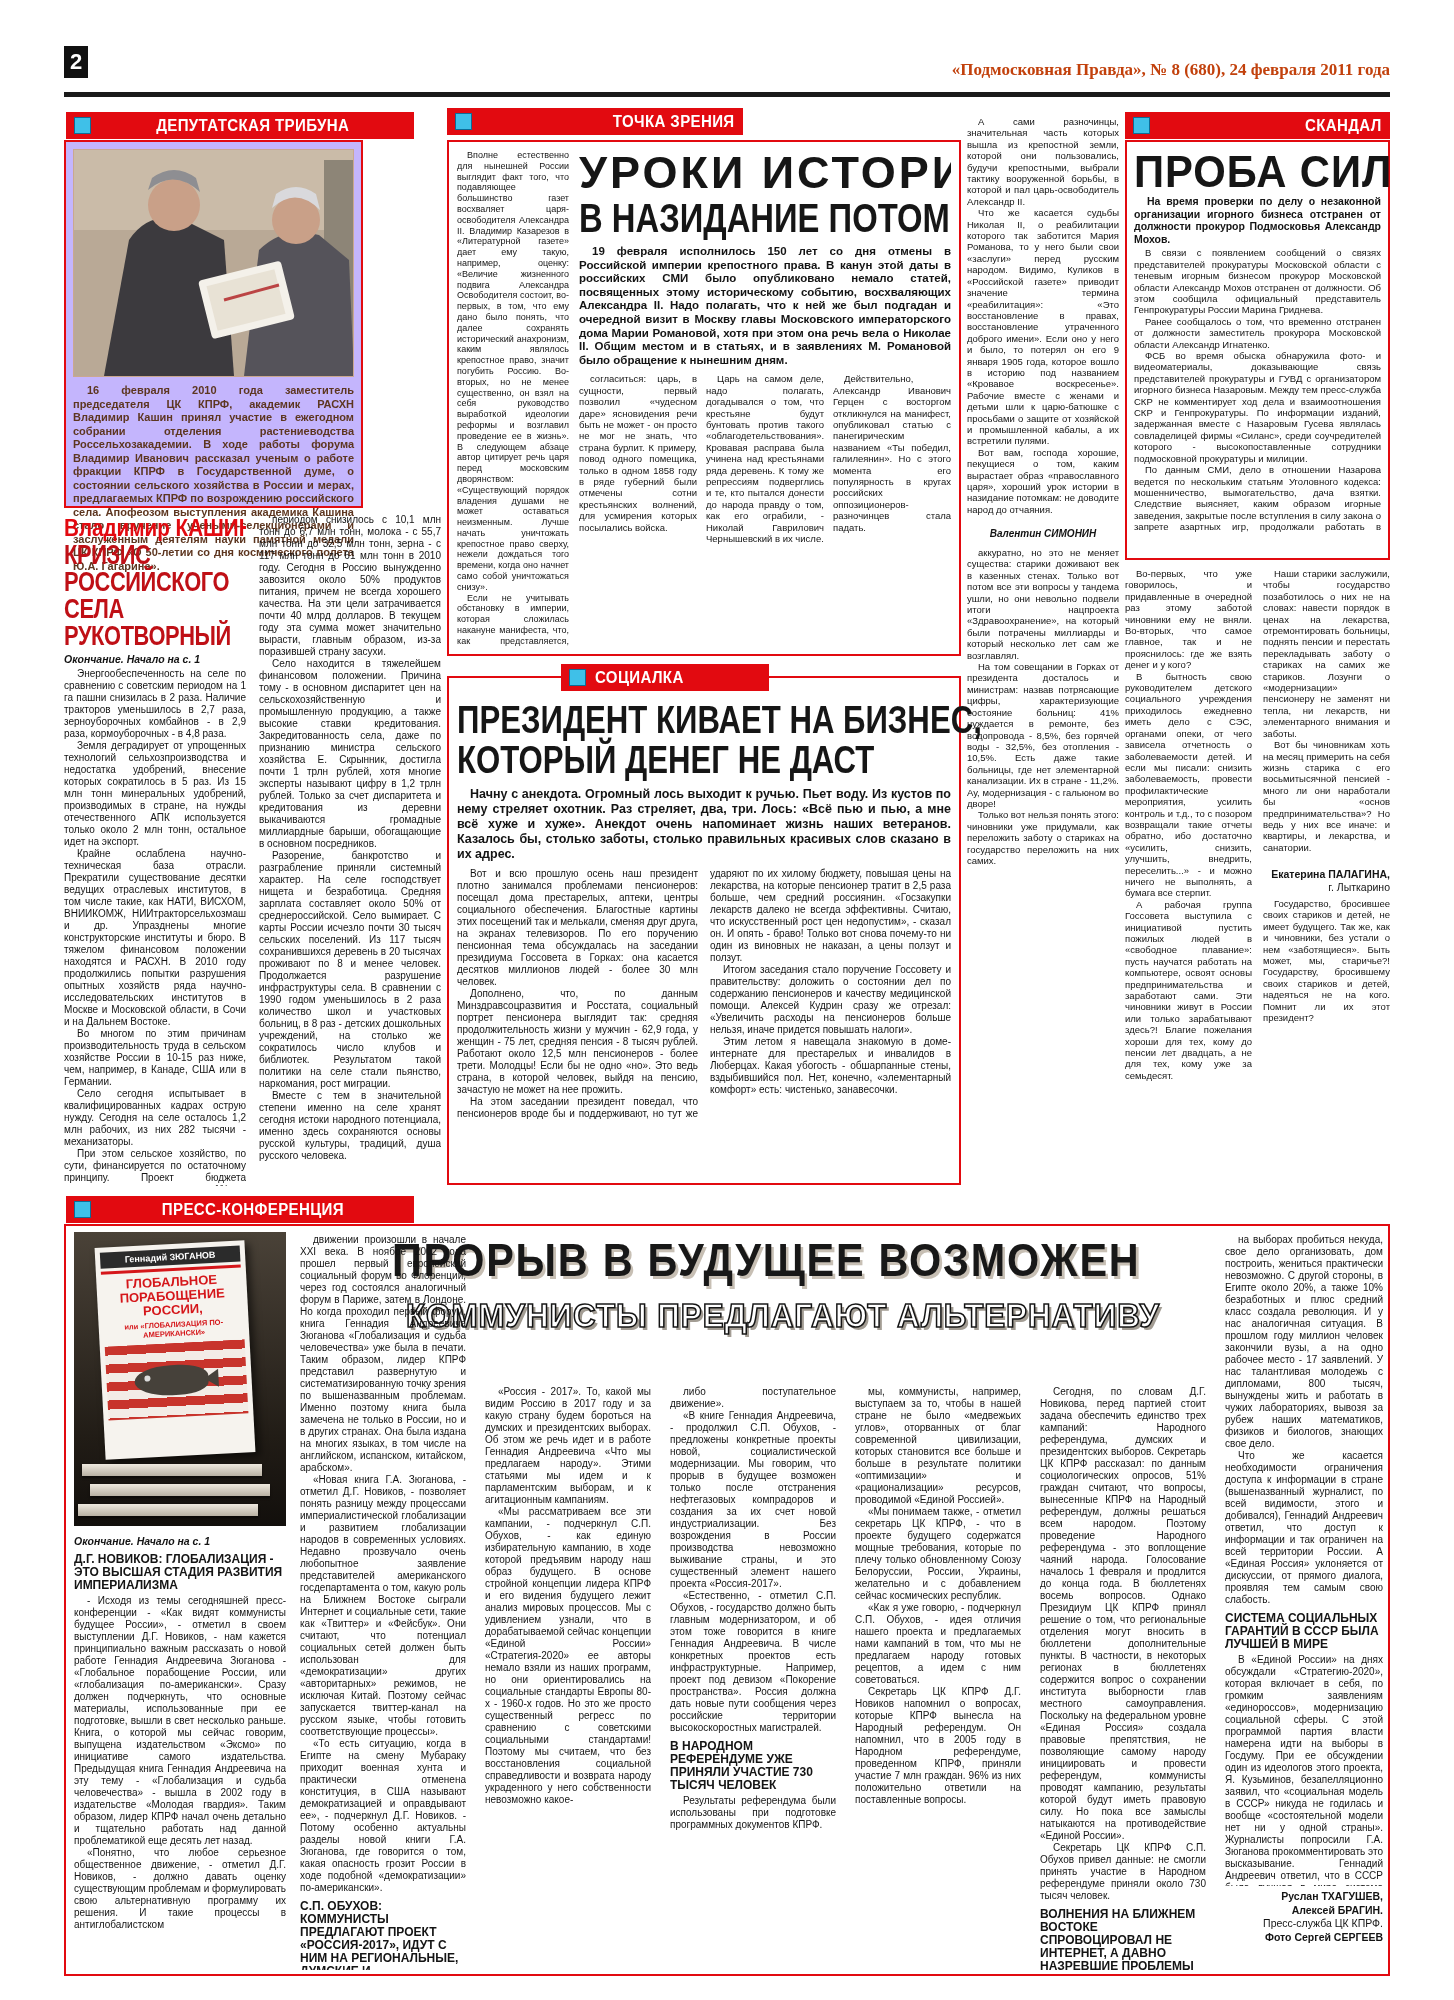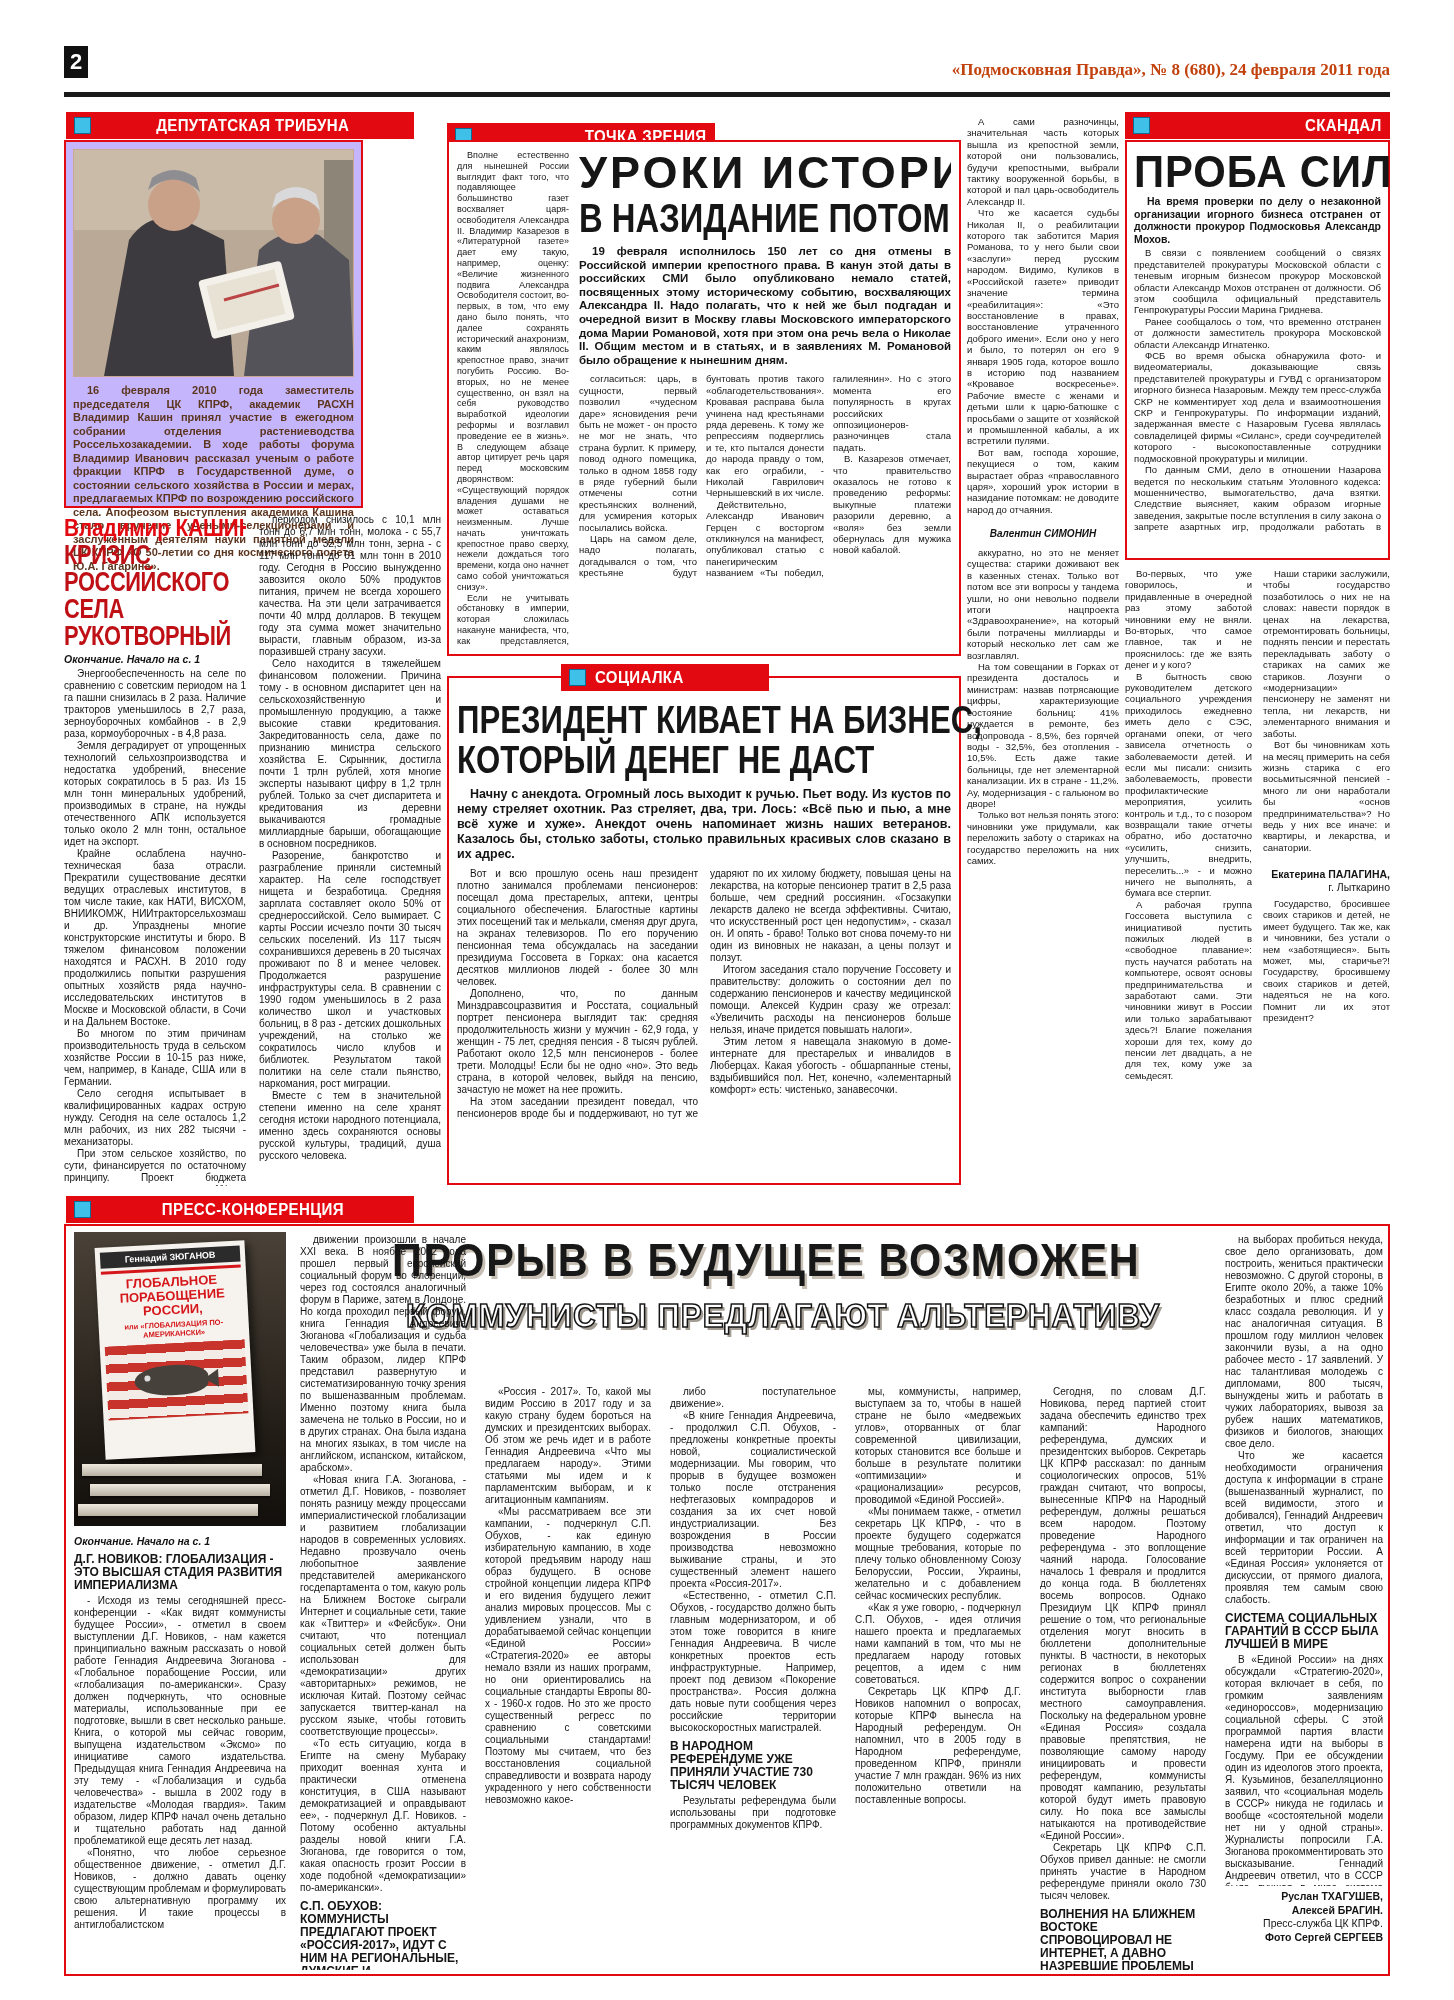"ТОЧКА ЗРЕНИЯ" div.abs { top: 123px -> 108px; width: 268px -> 296px }
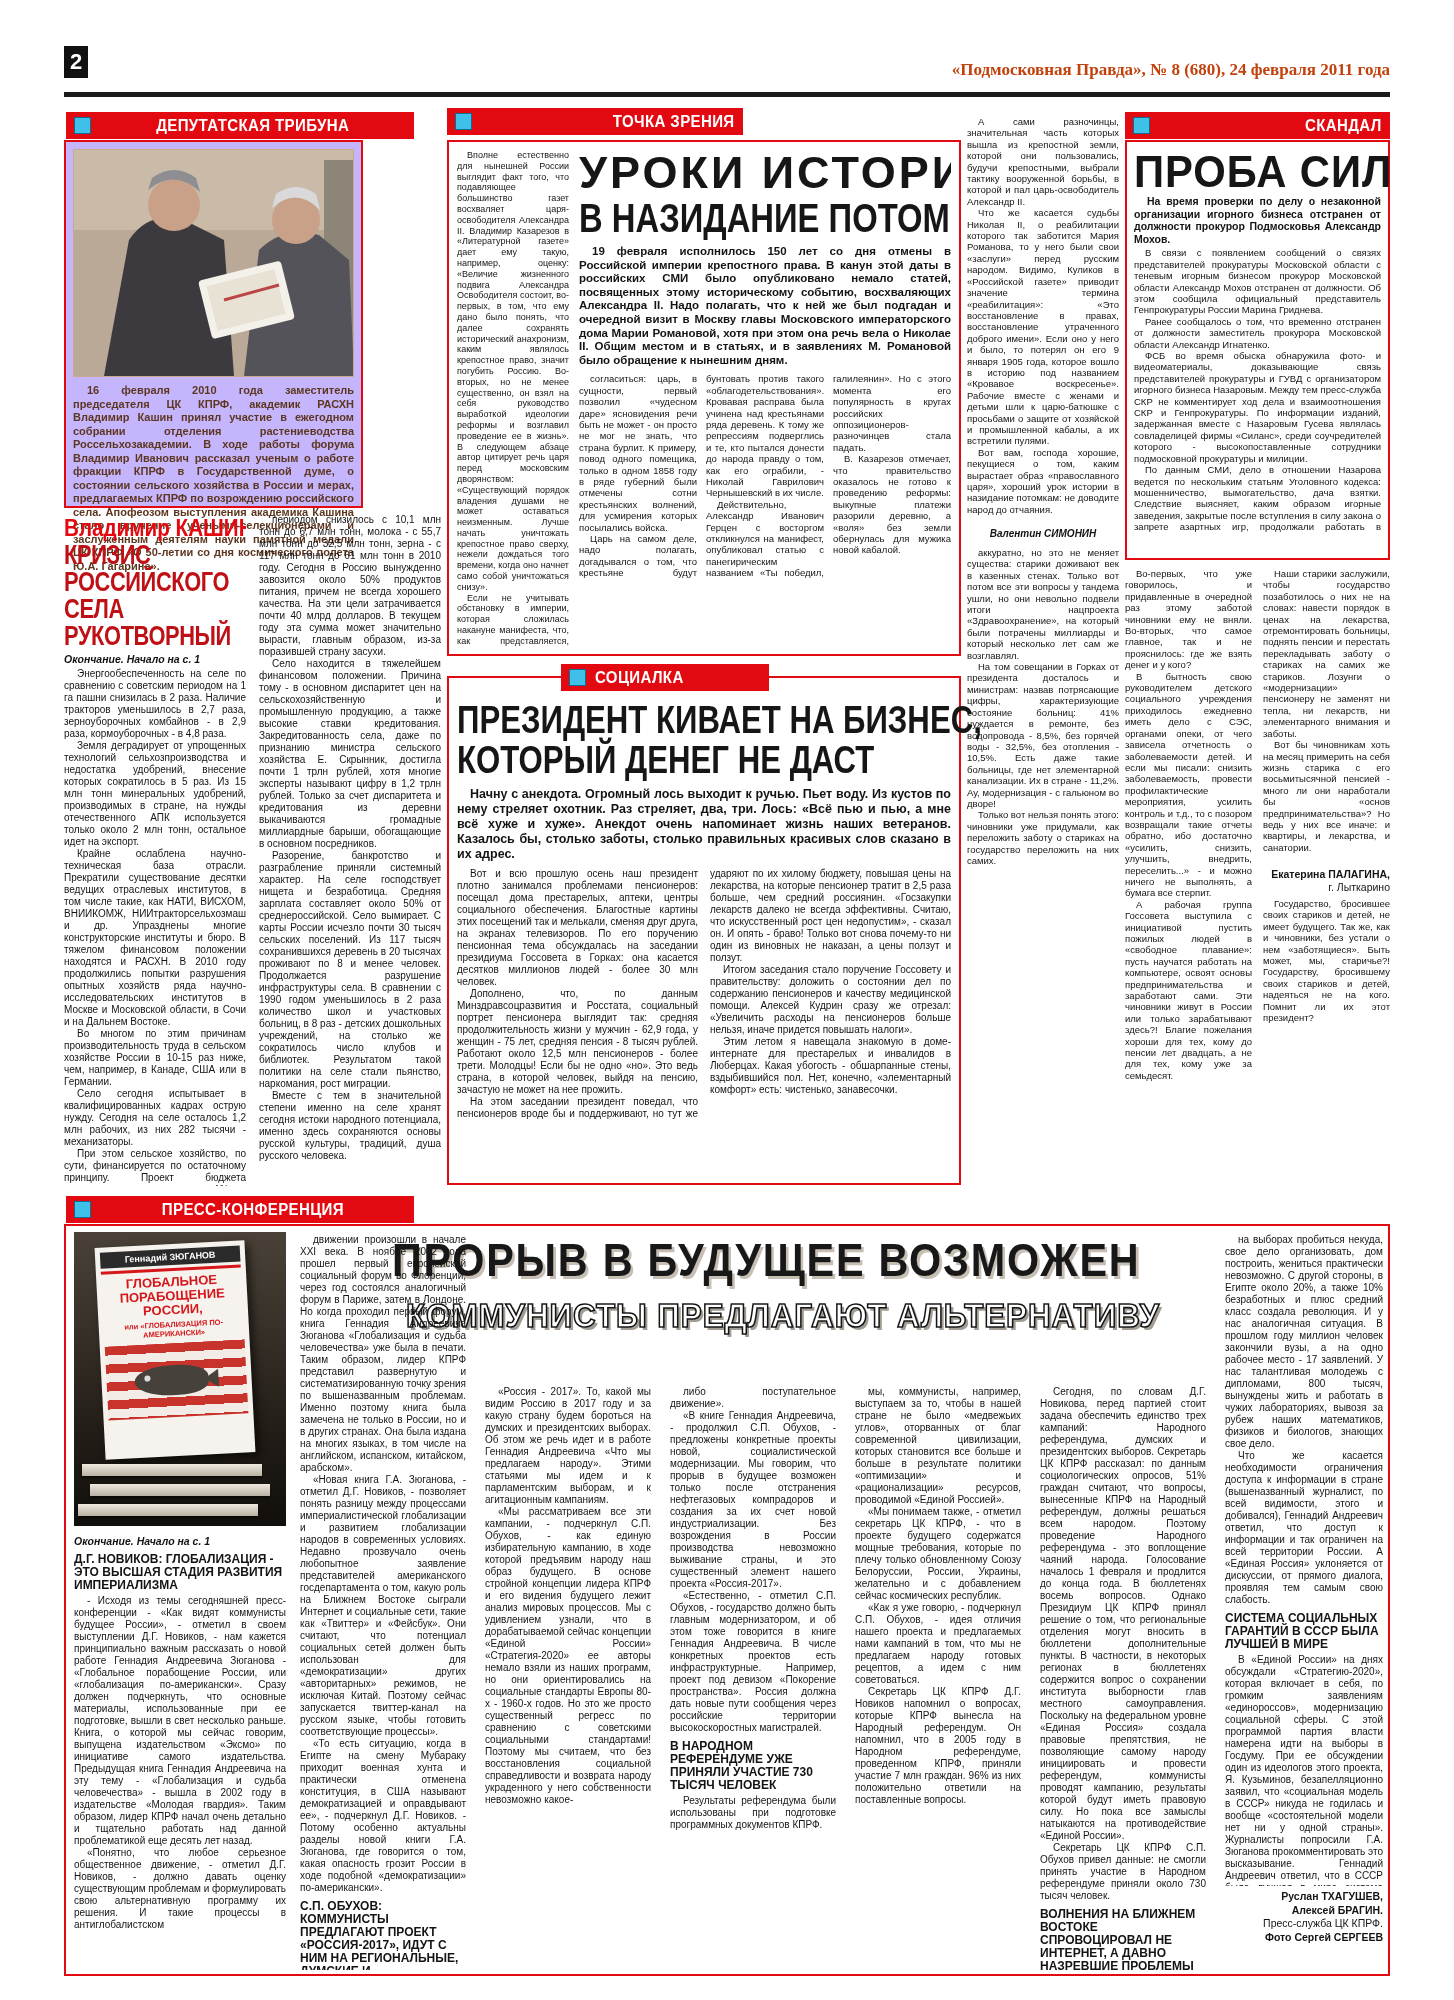"В. Казарезов отмечает, что правительство" p { html: <p>В. Казарезов отмечает, что правительство оказалось не готово к проведению реформы: выкупные платежи разорили деревню, а «воля» без земли обернулась для мужика новой кабалой.</p> -> none }
